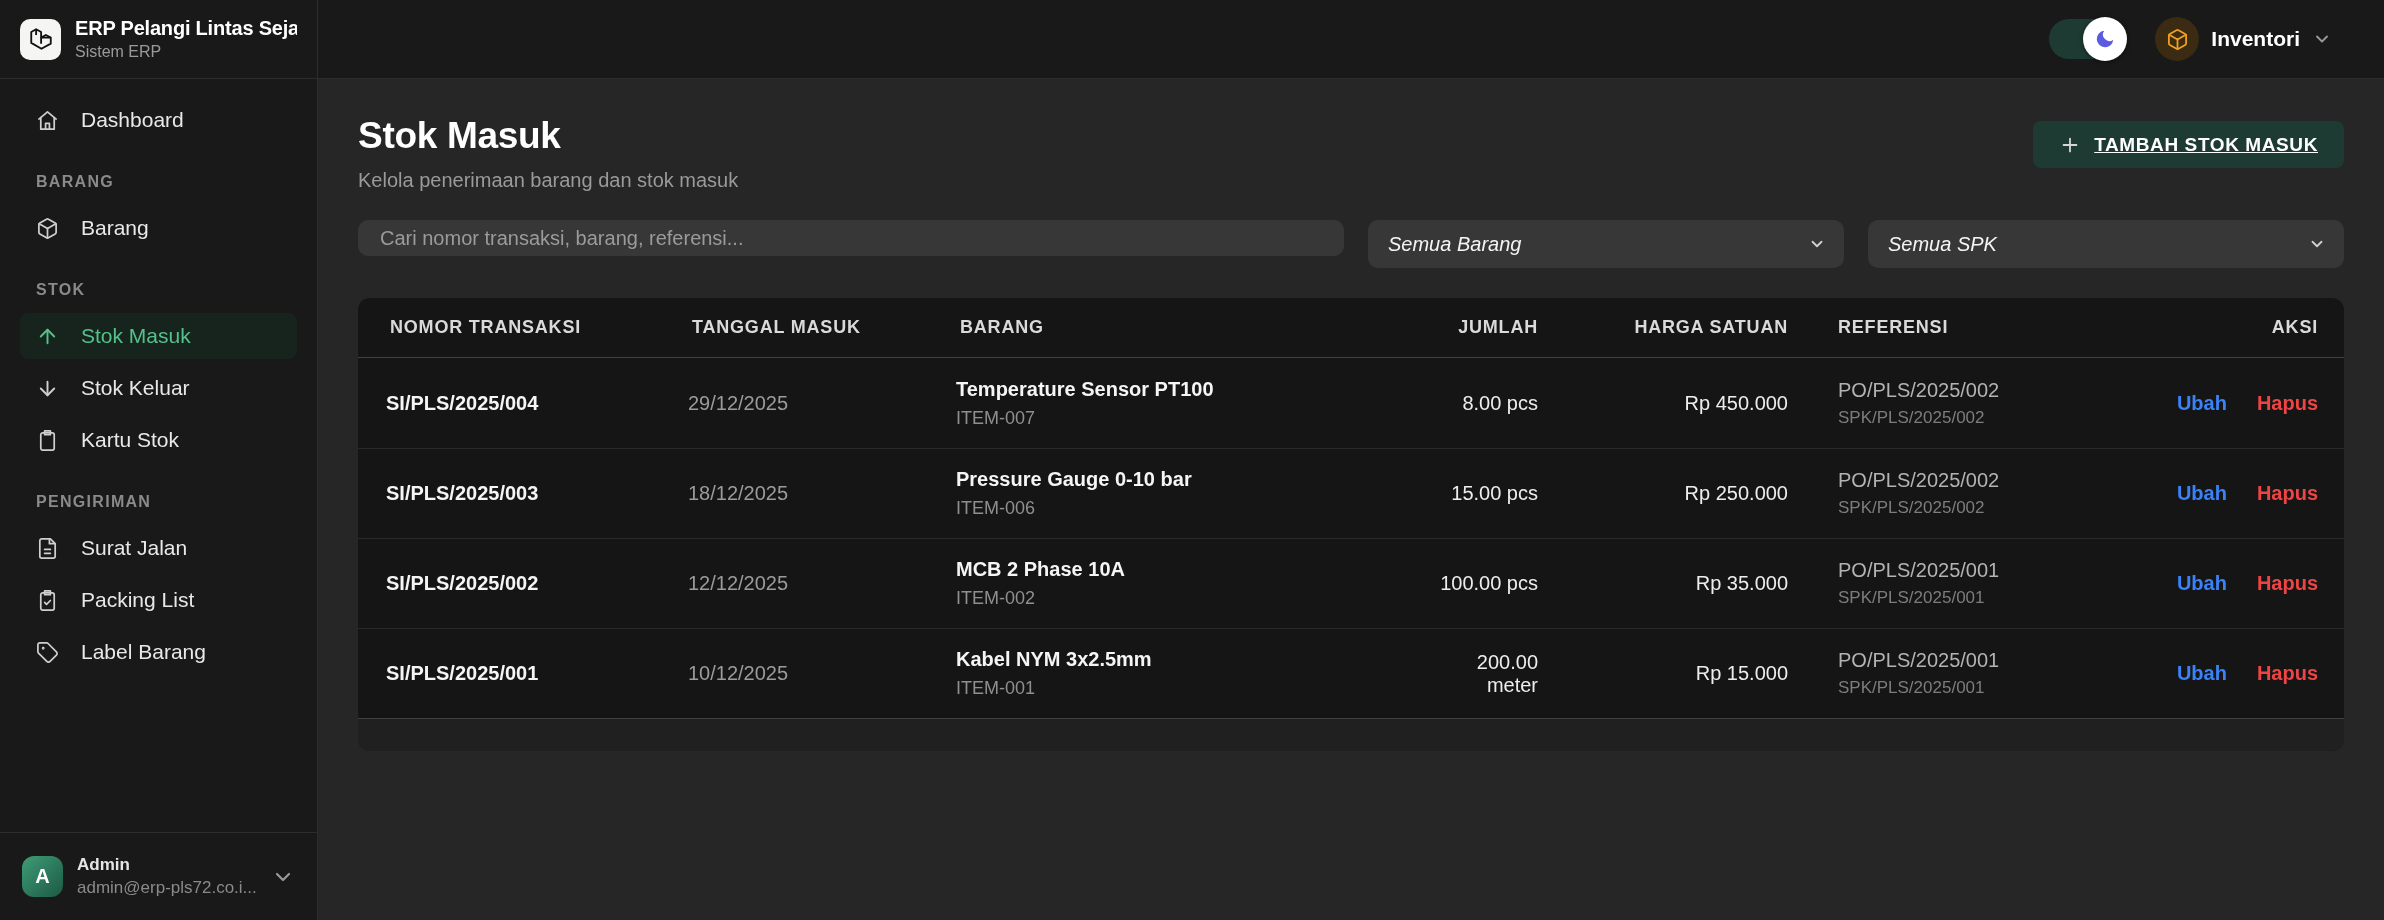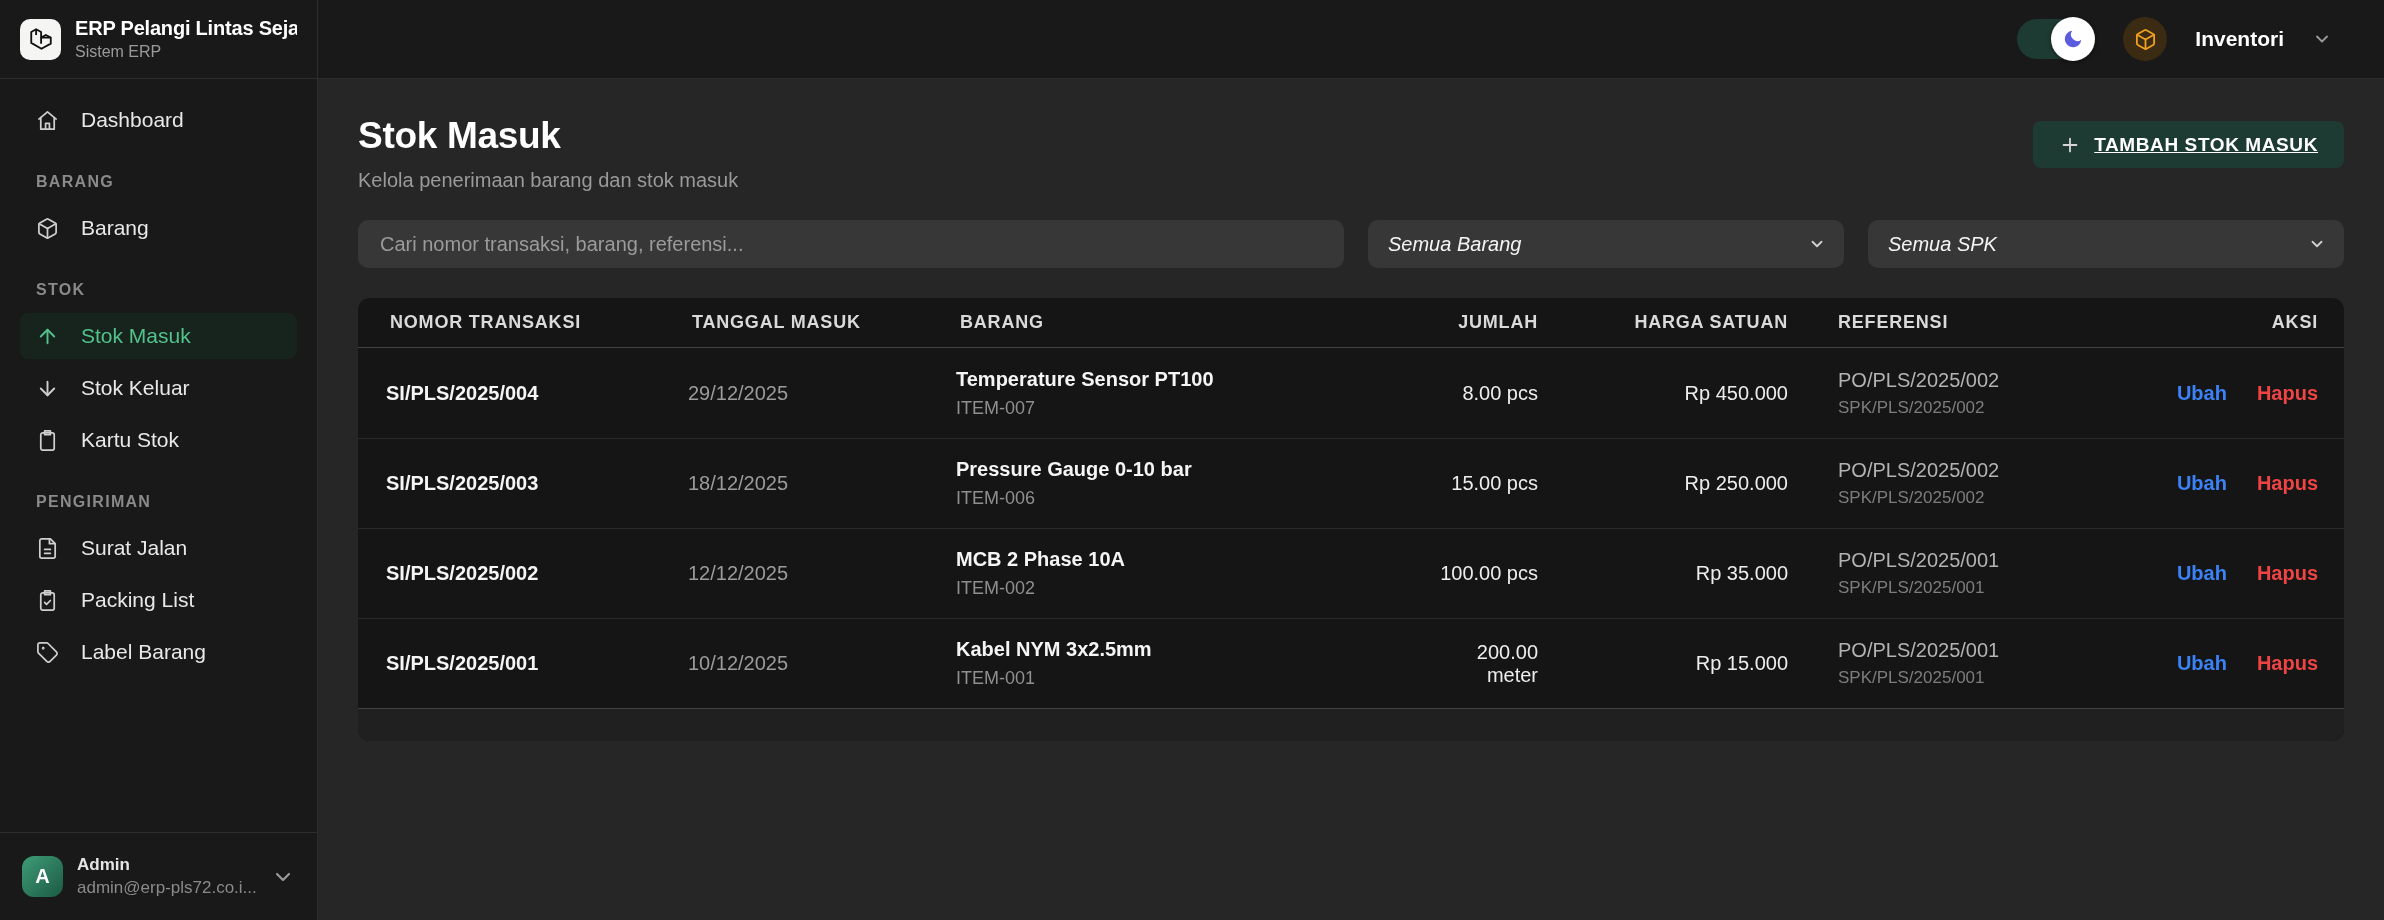"Inventori" .module-switch { gap: 28px -> 12px }
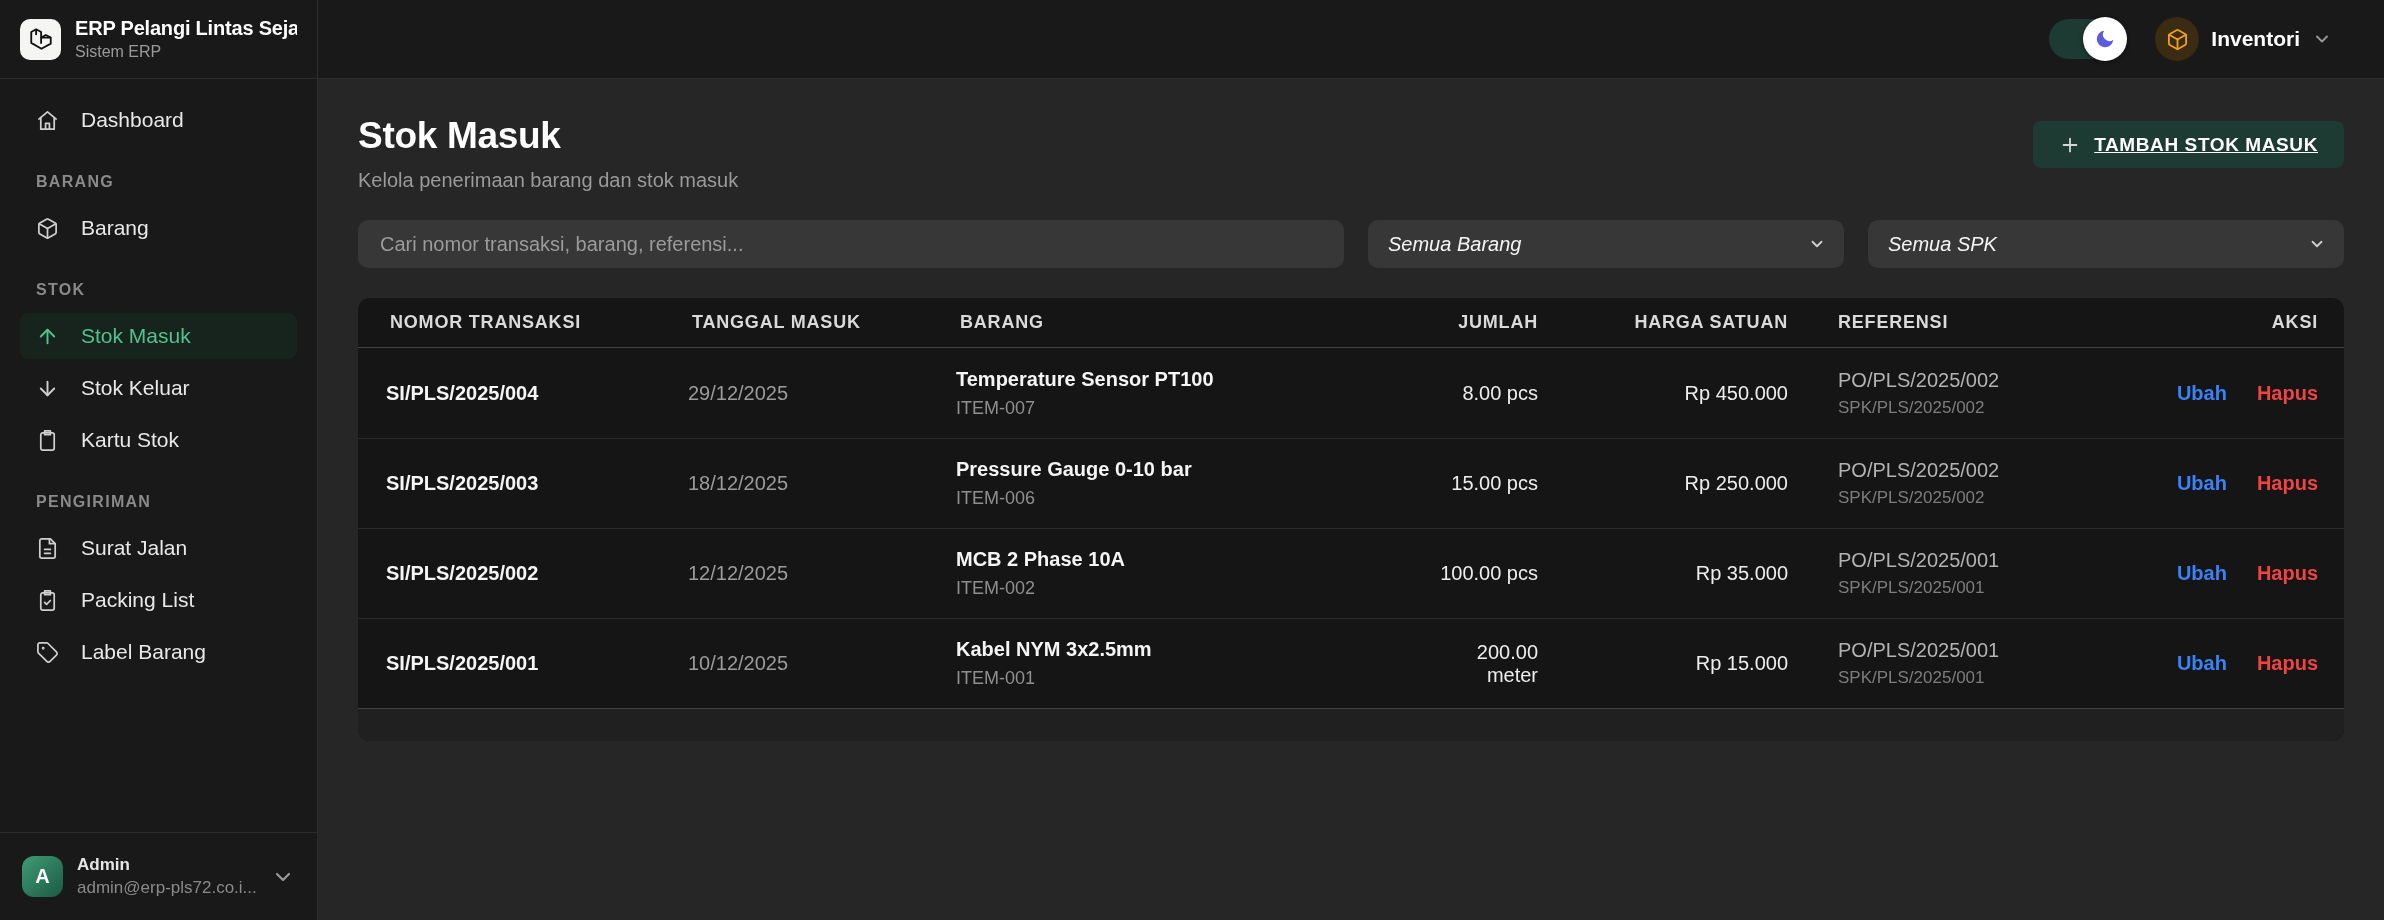"Cari nomor transaksi, barang," .search-input { height: 48px -> 36px }
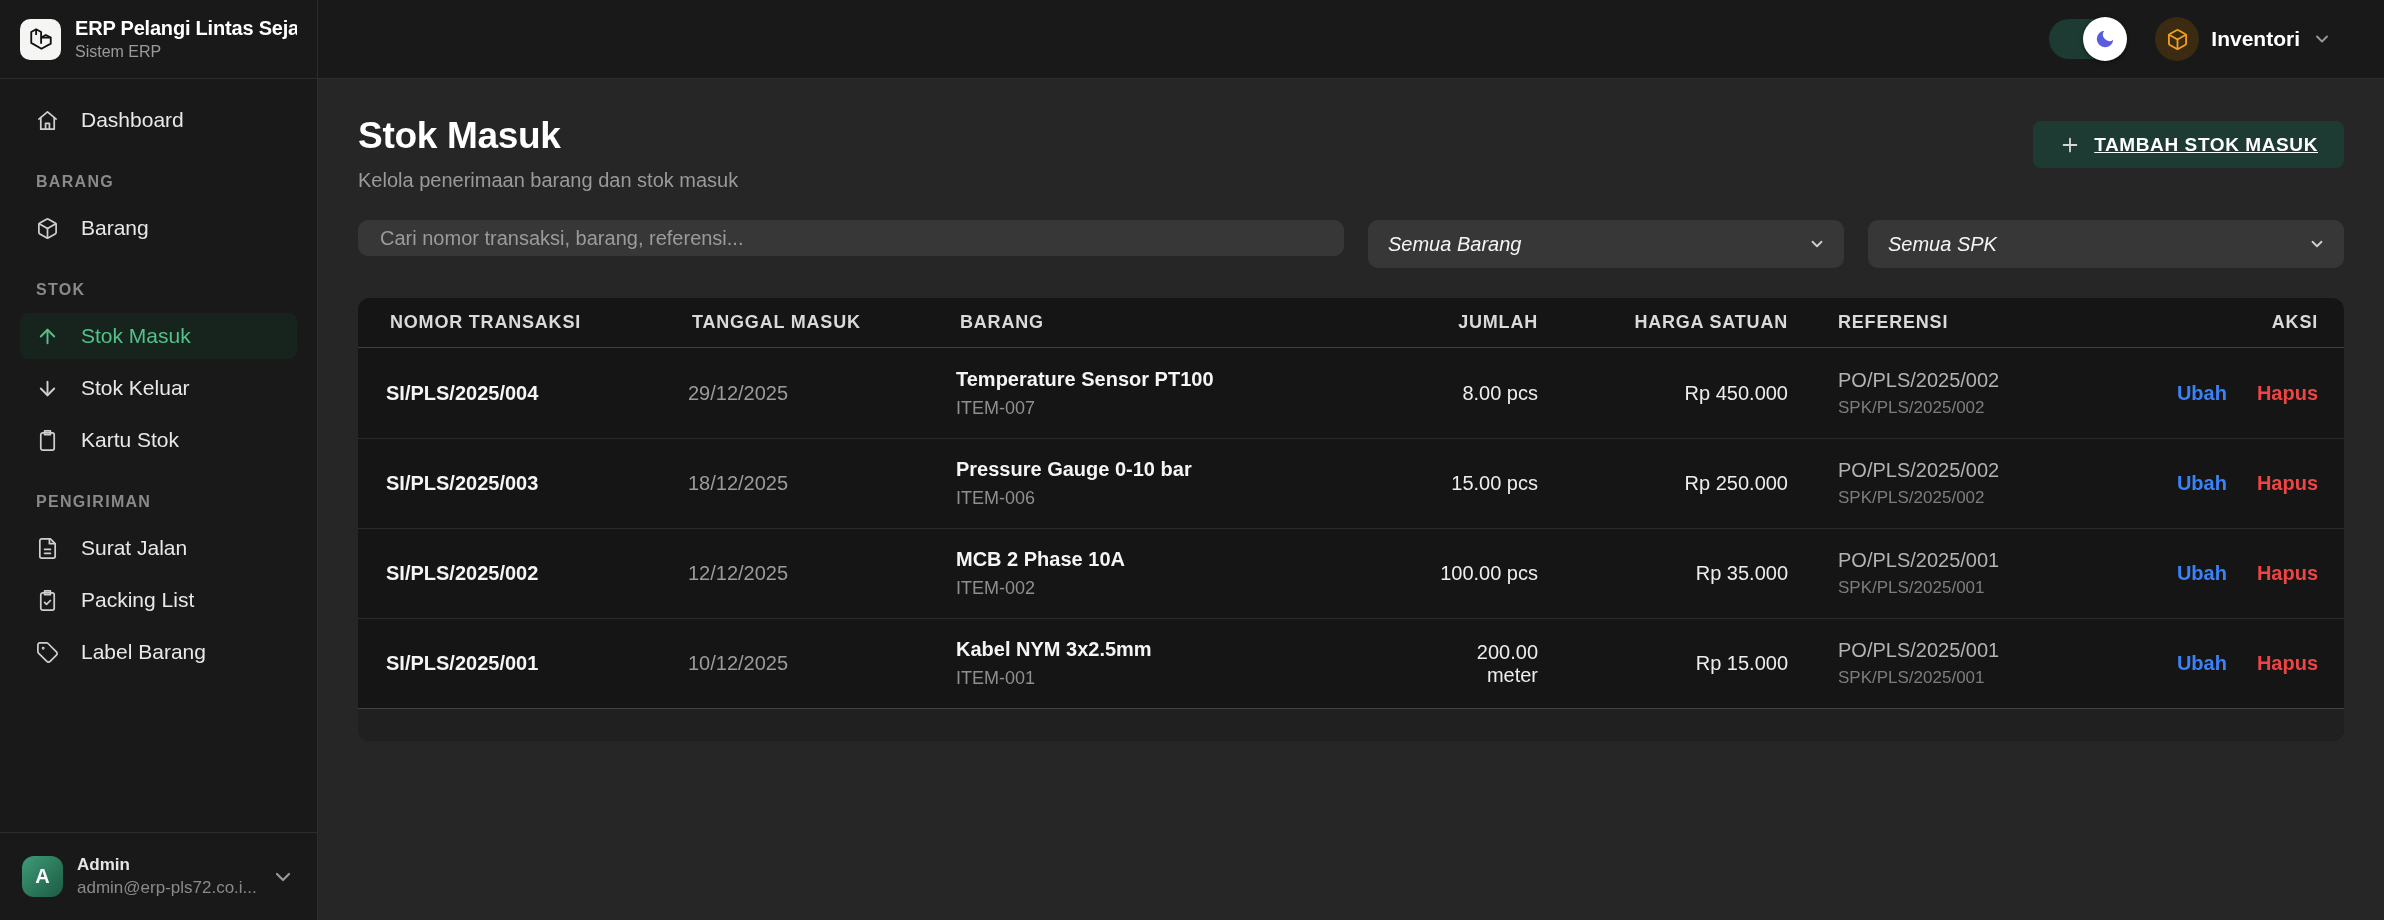"NOMOR TRANSAKSI" .thead { height: 50px -> 60px }
